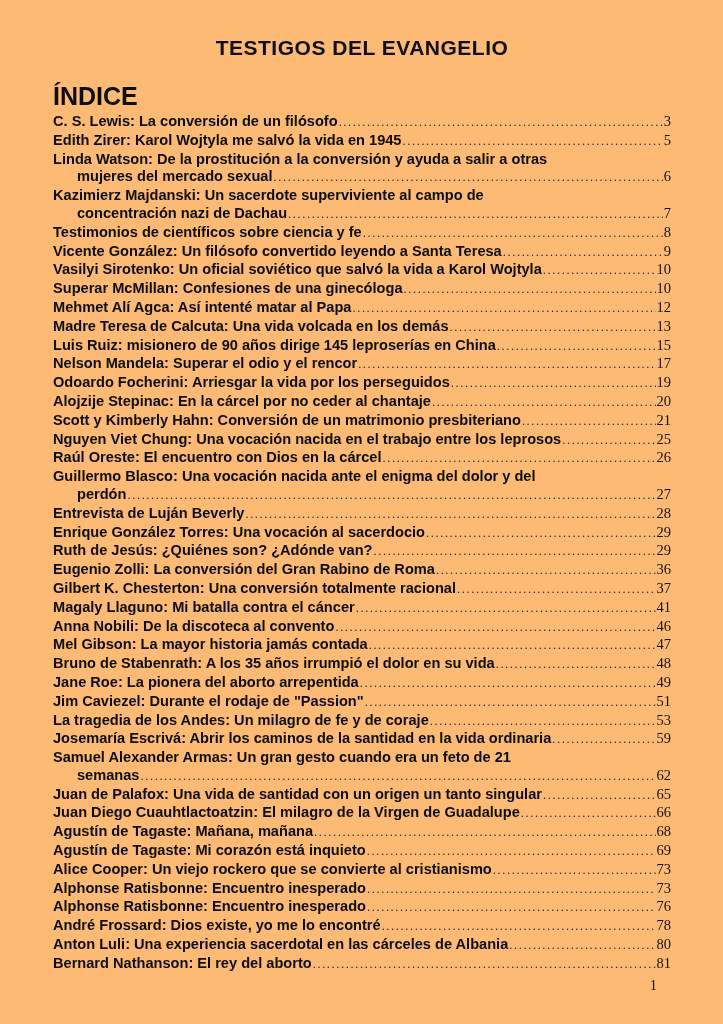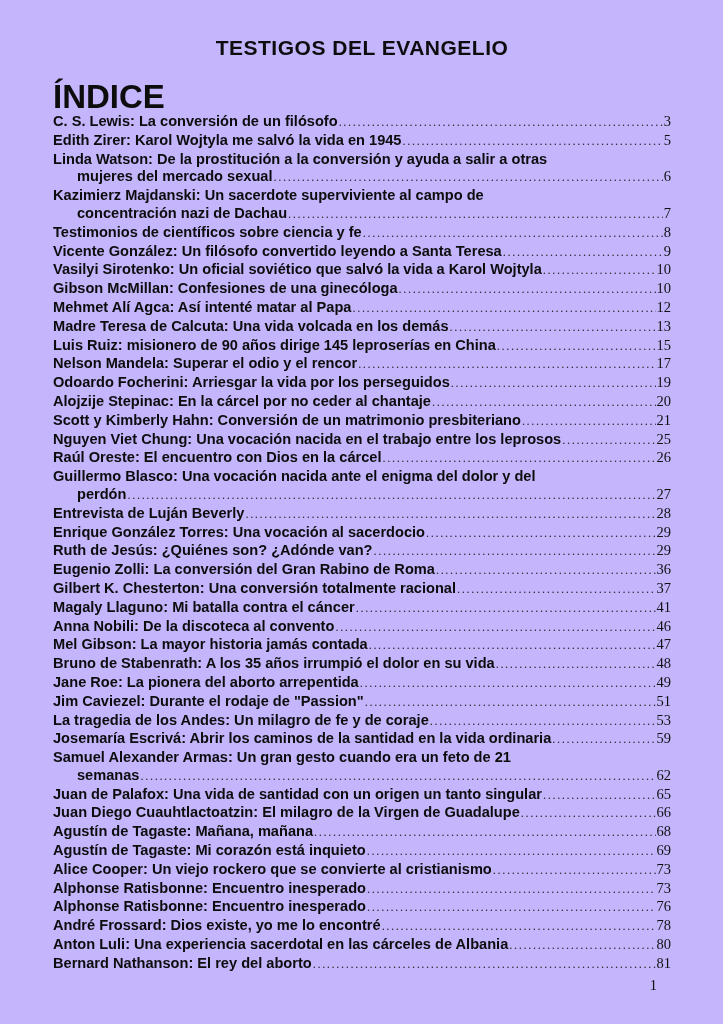"TESTIGOS DEL EVANGELIO" .page { background: #c4b5fd -> #fdba74 }
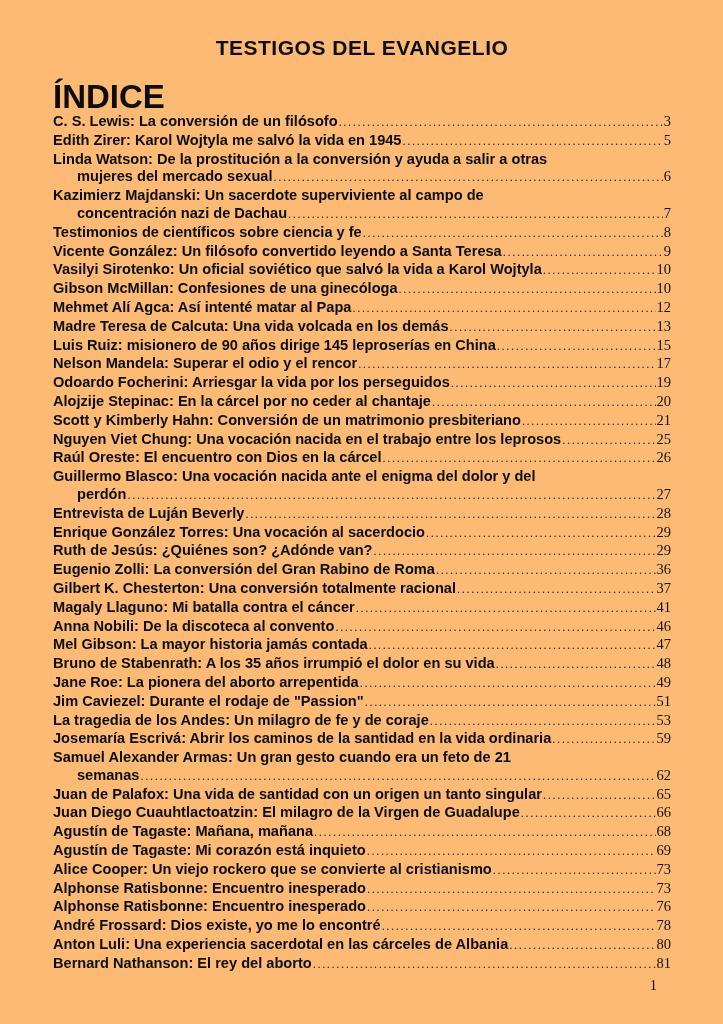"ÍNDICE" .toc-heading { font-size: 33px -> 25px }
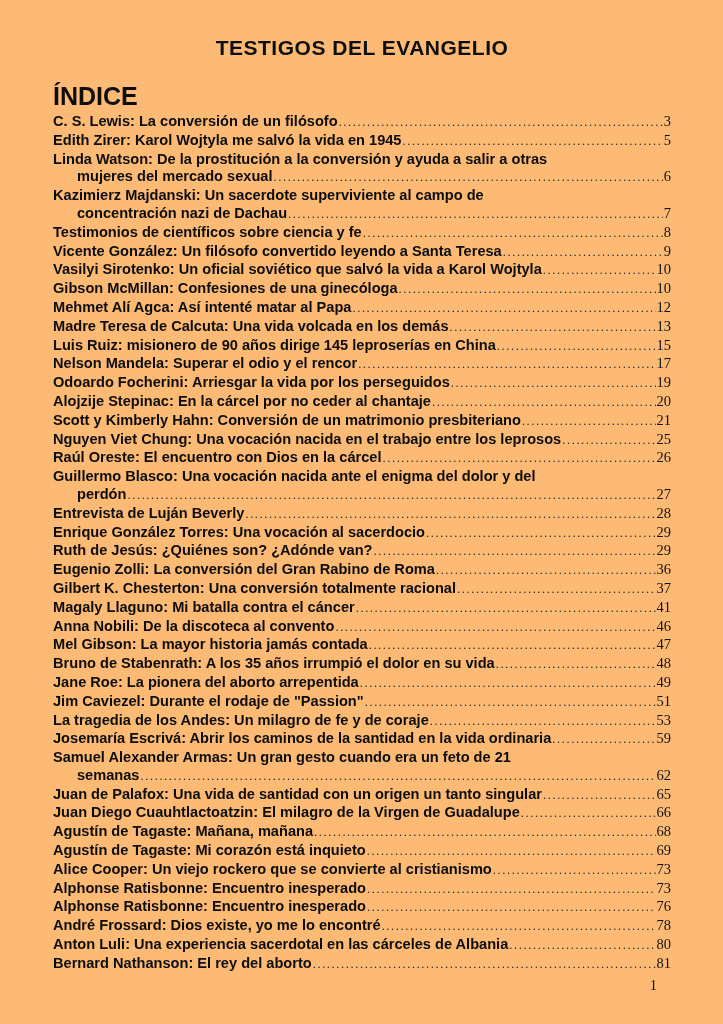"Gibson McMillan: Confesiones de una" span.t { text: Gibson -> Superar }
